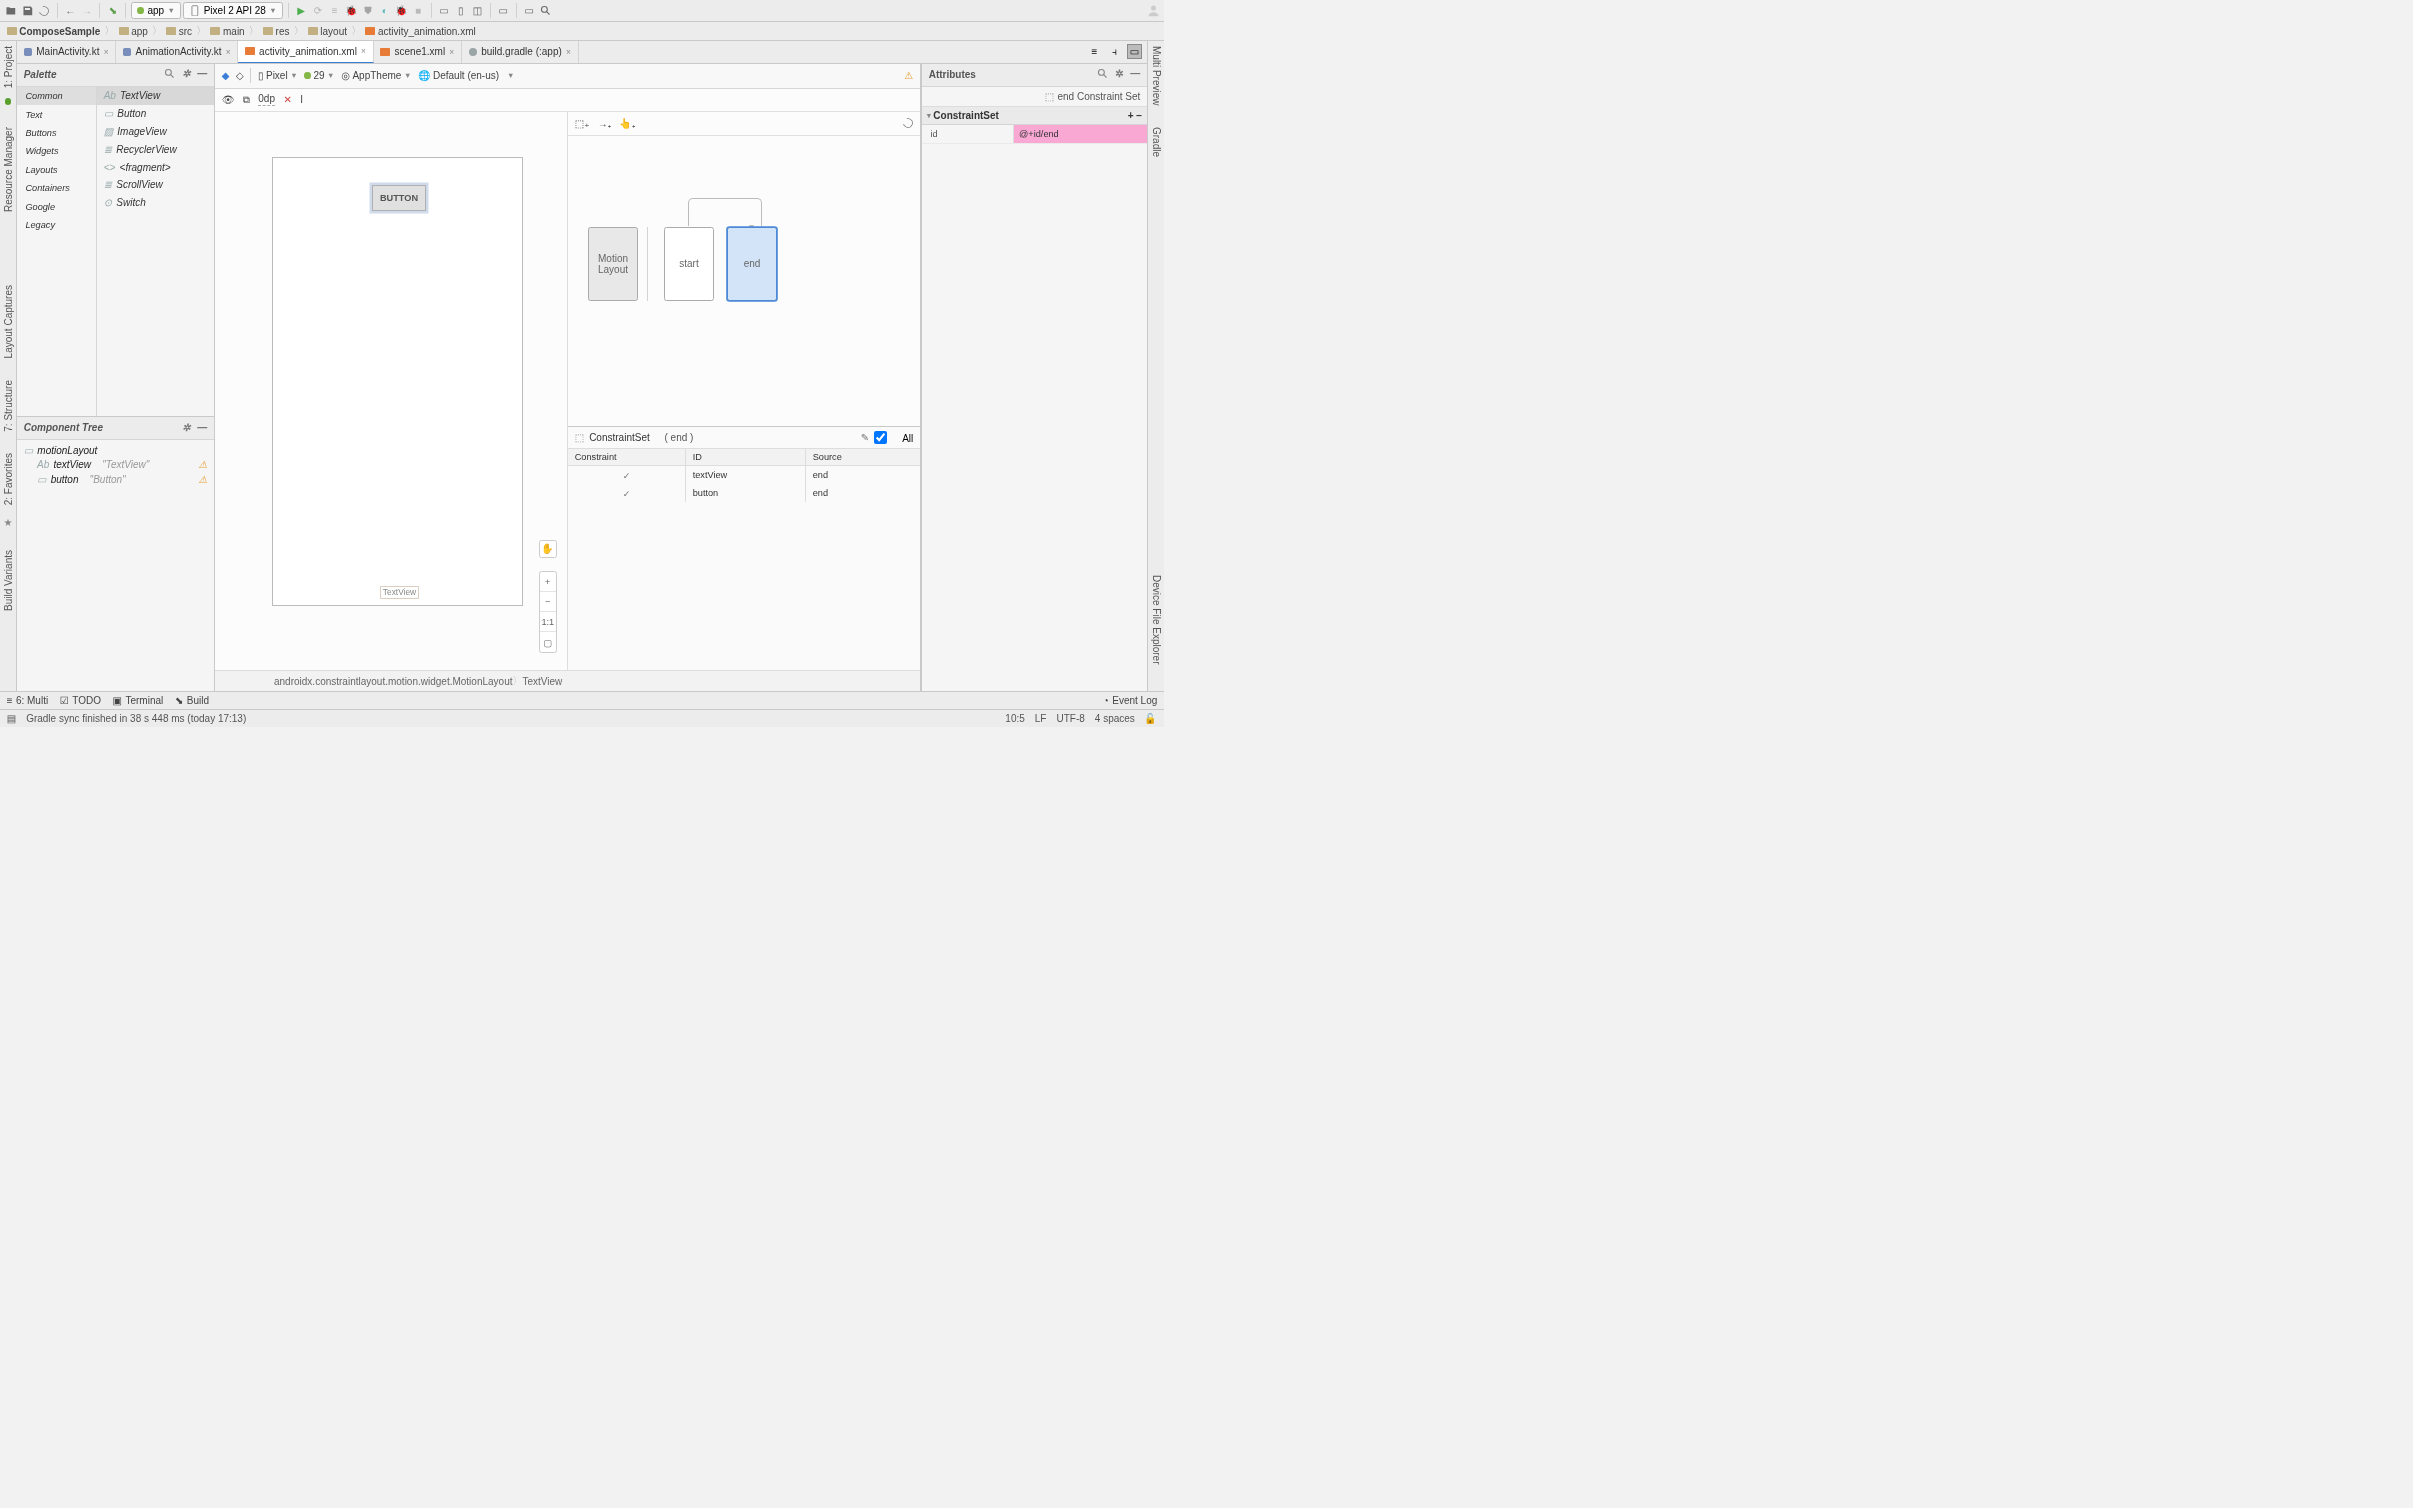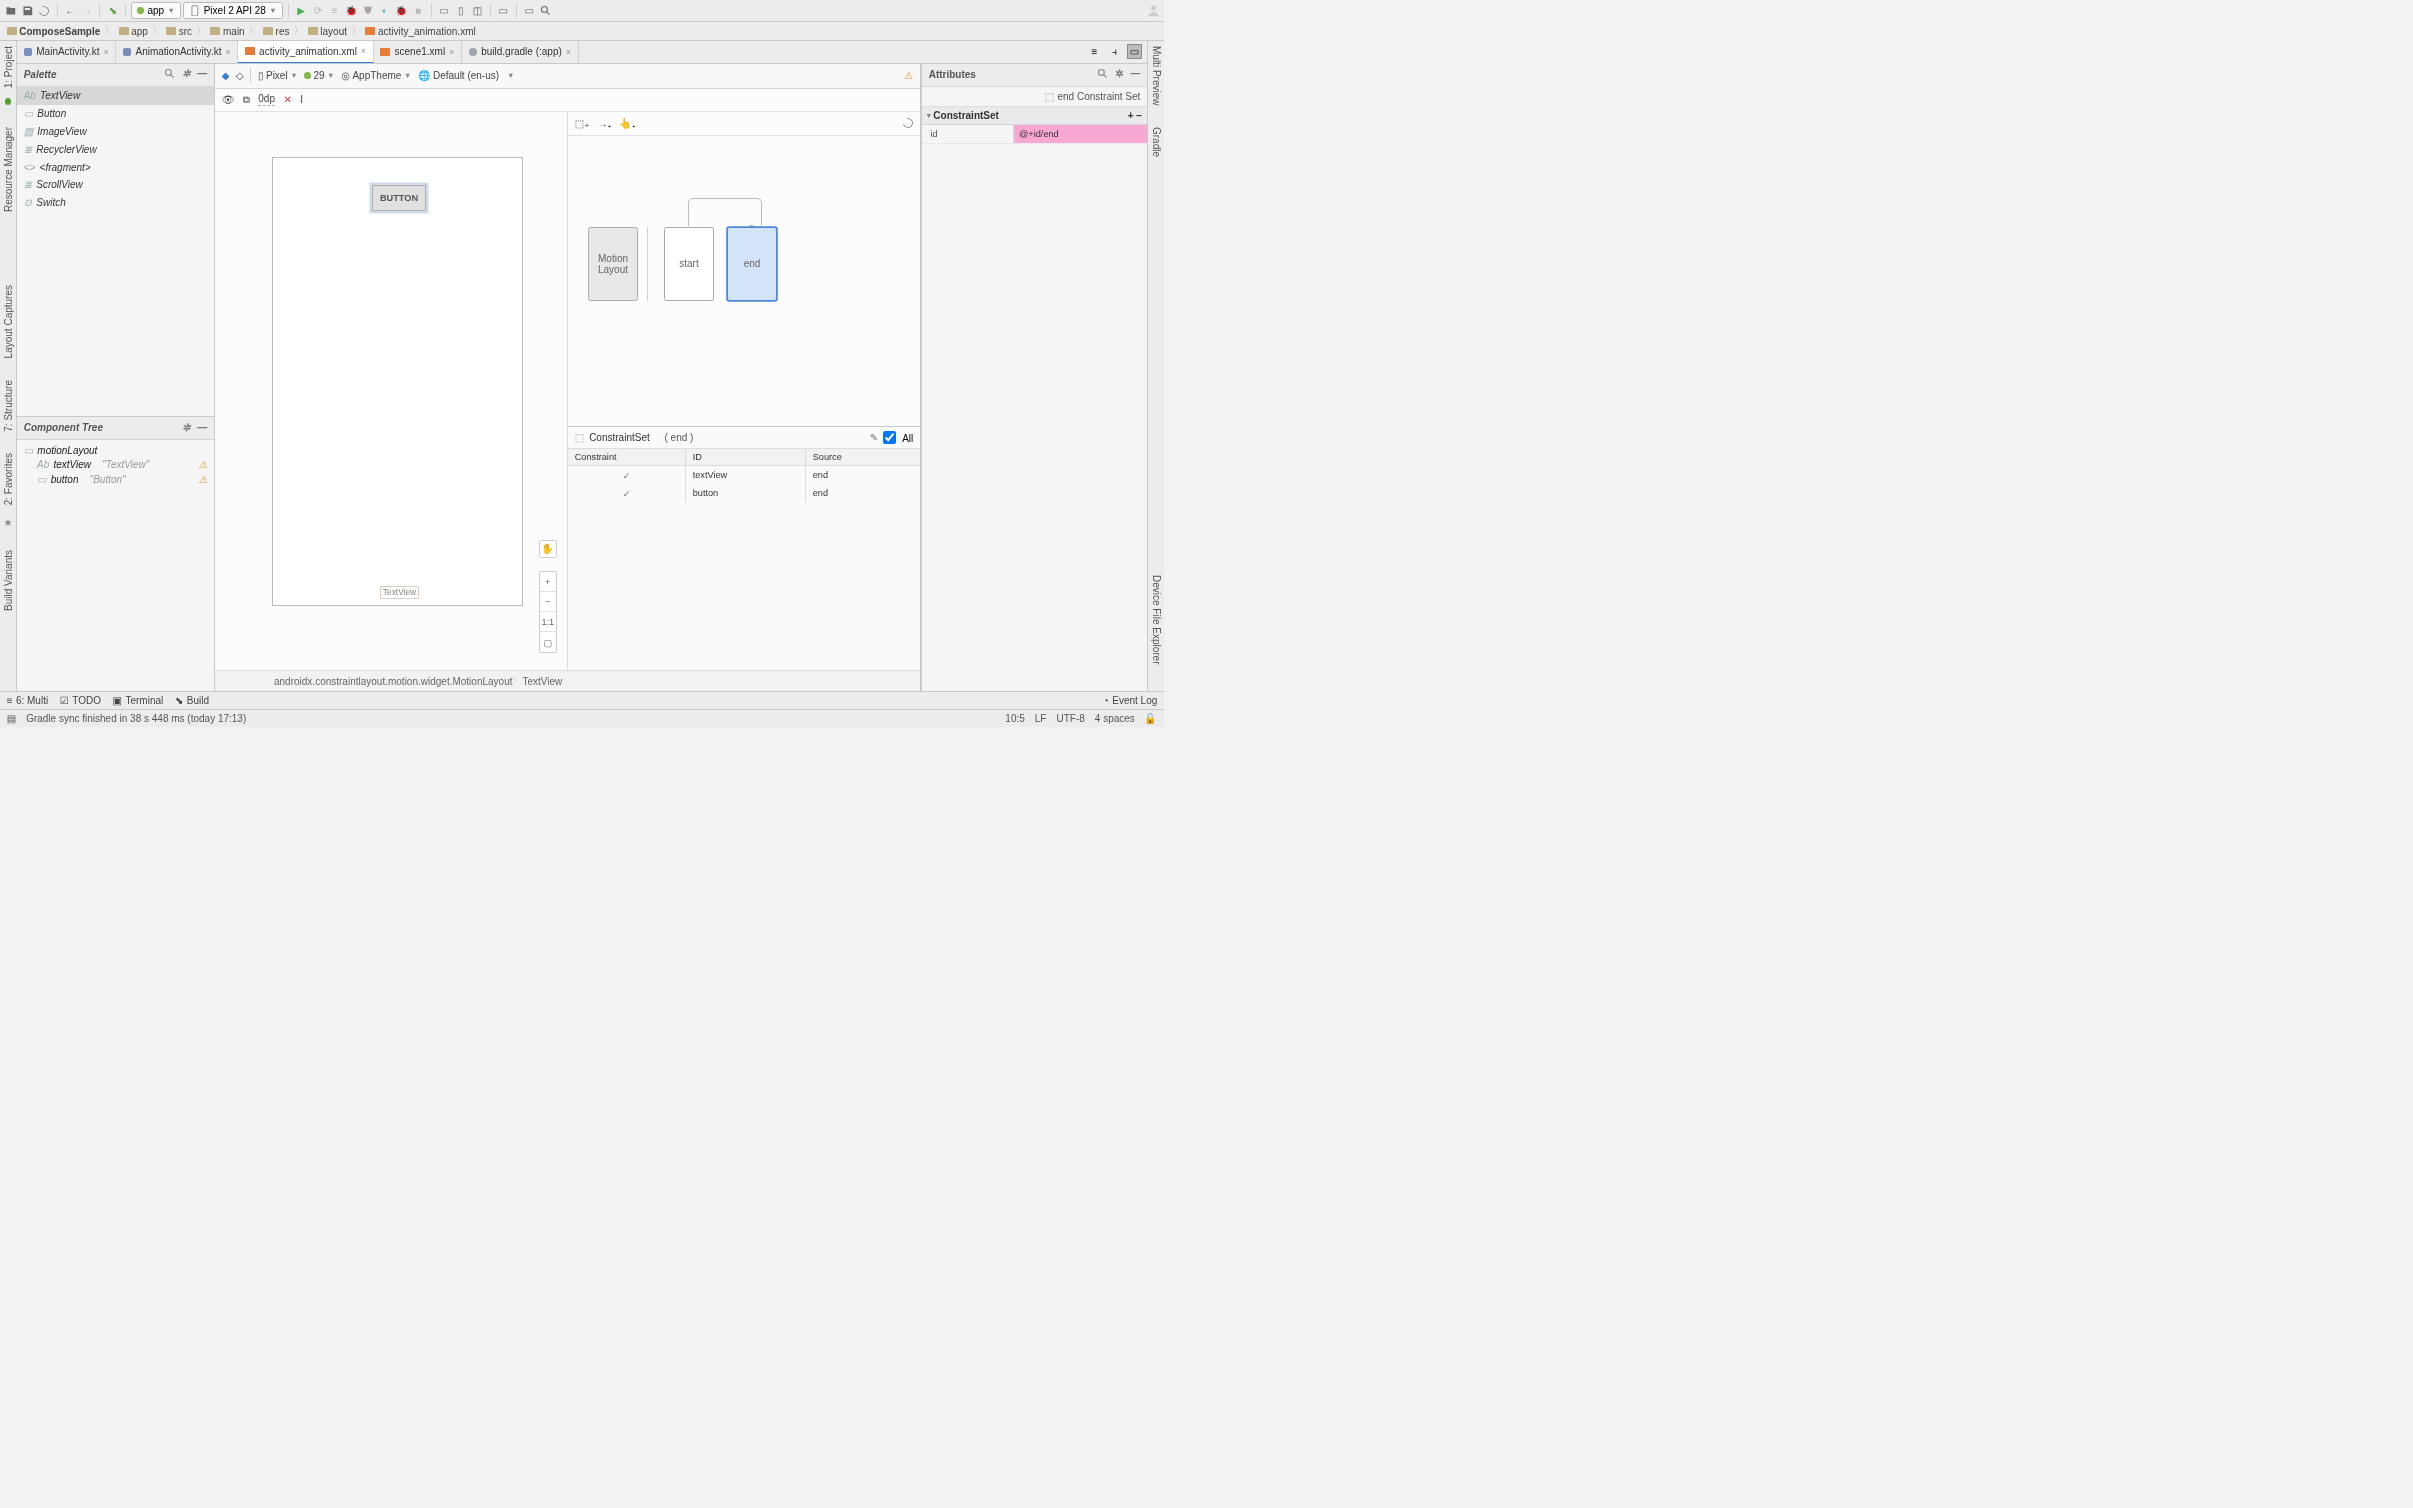"Common" div.pal-cats { html: none -> <div> <div>Common</div> <div>Text</div> <div>Buttons</div> <div>Widgets</div> <div>Layouts</div> <div>Containers</div> <div>Google</div> <div>Legacy</div> </div> }
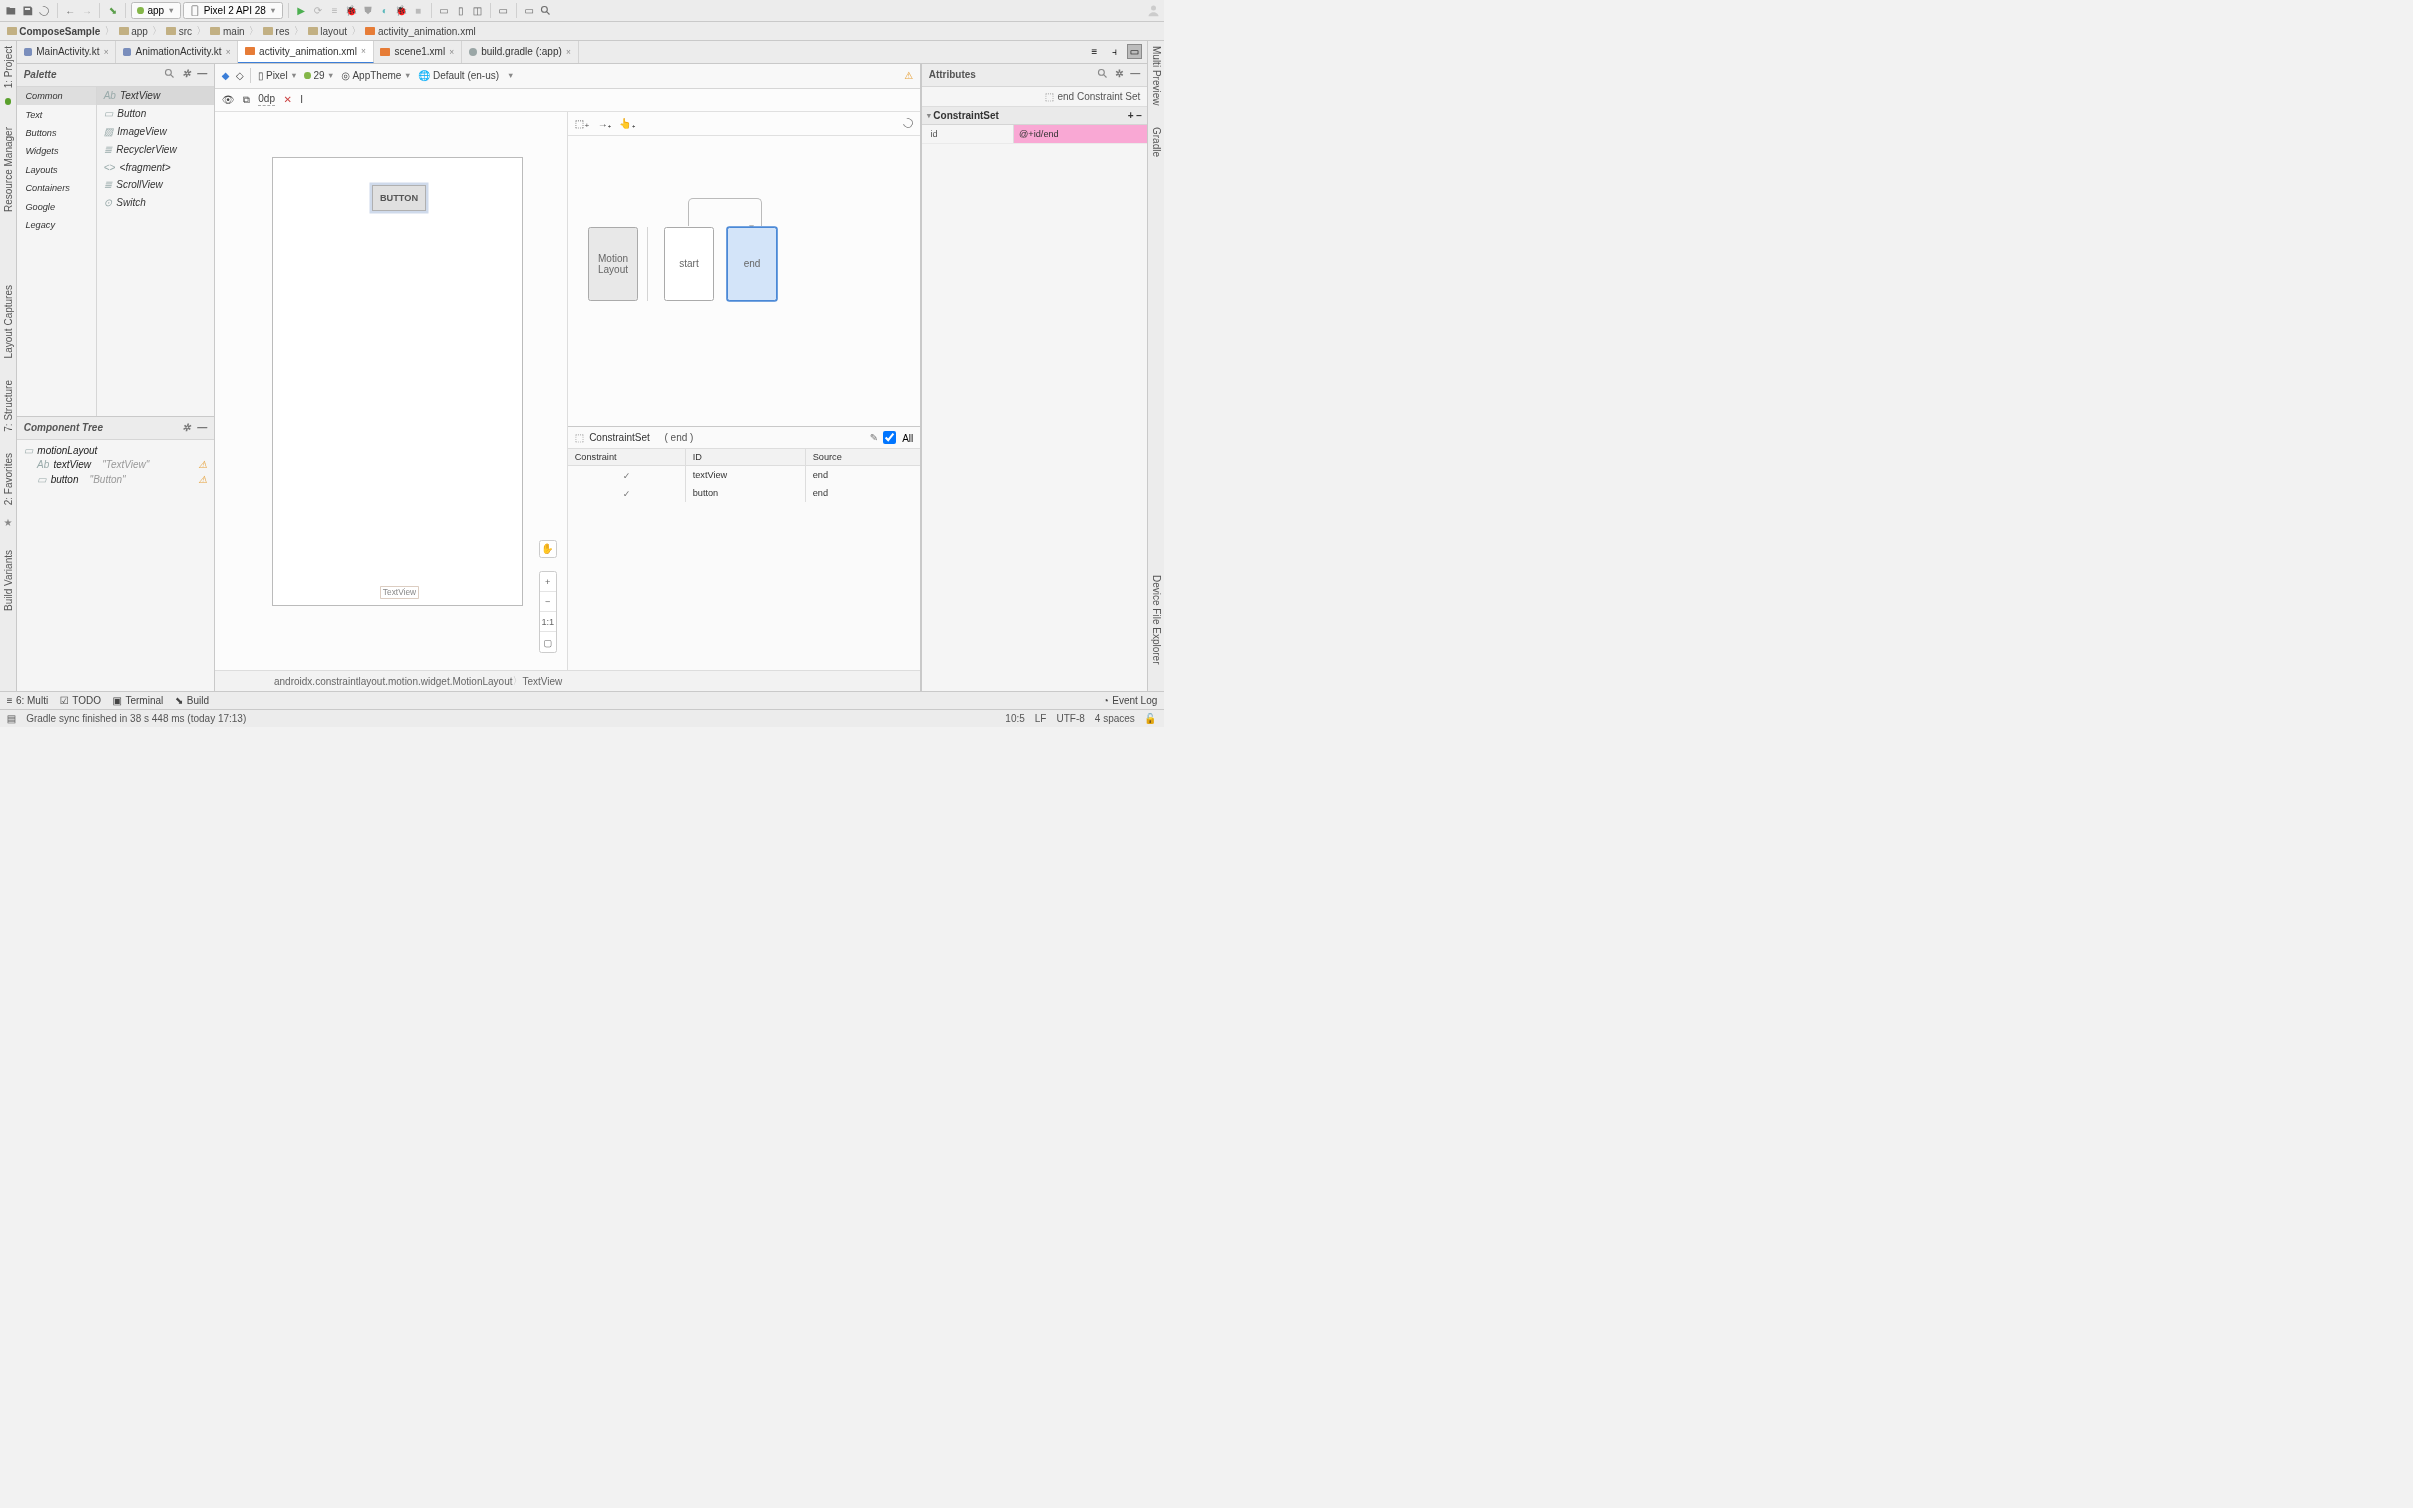"All" label { gap: 6px -> 15px }
